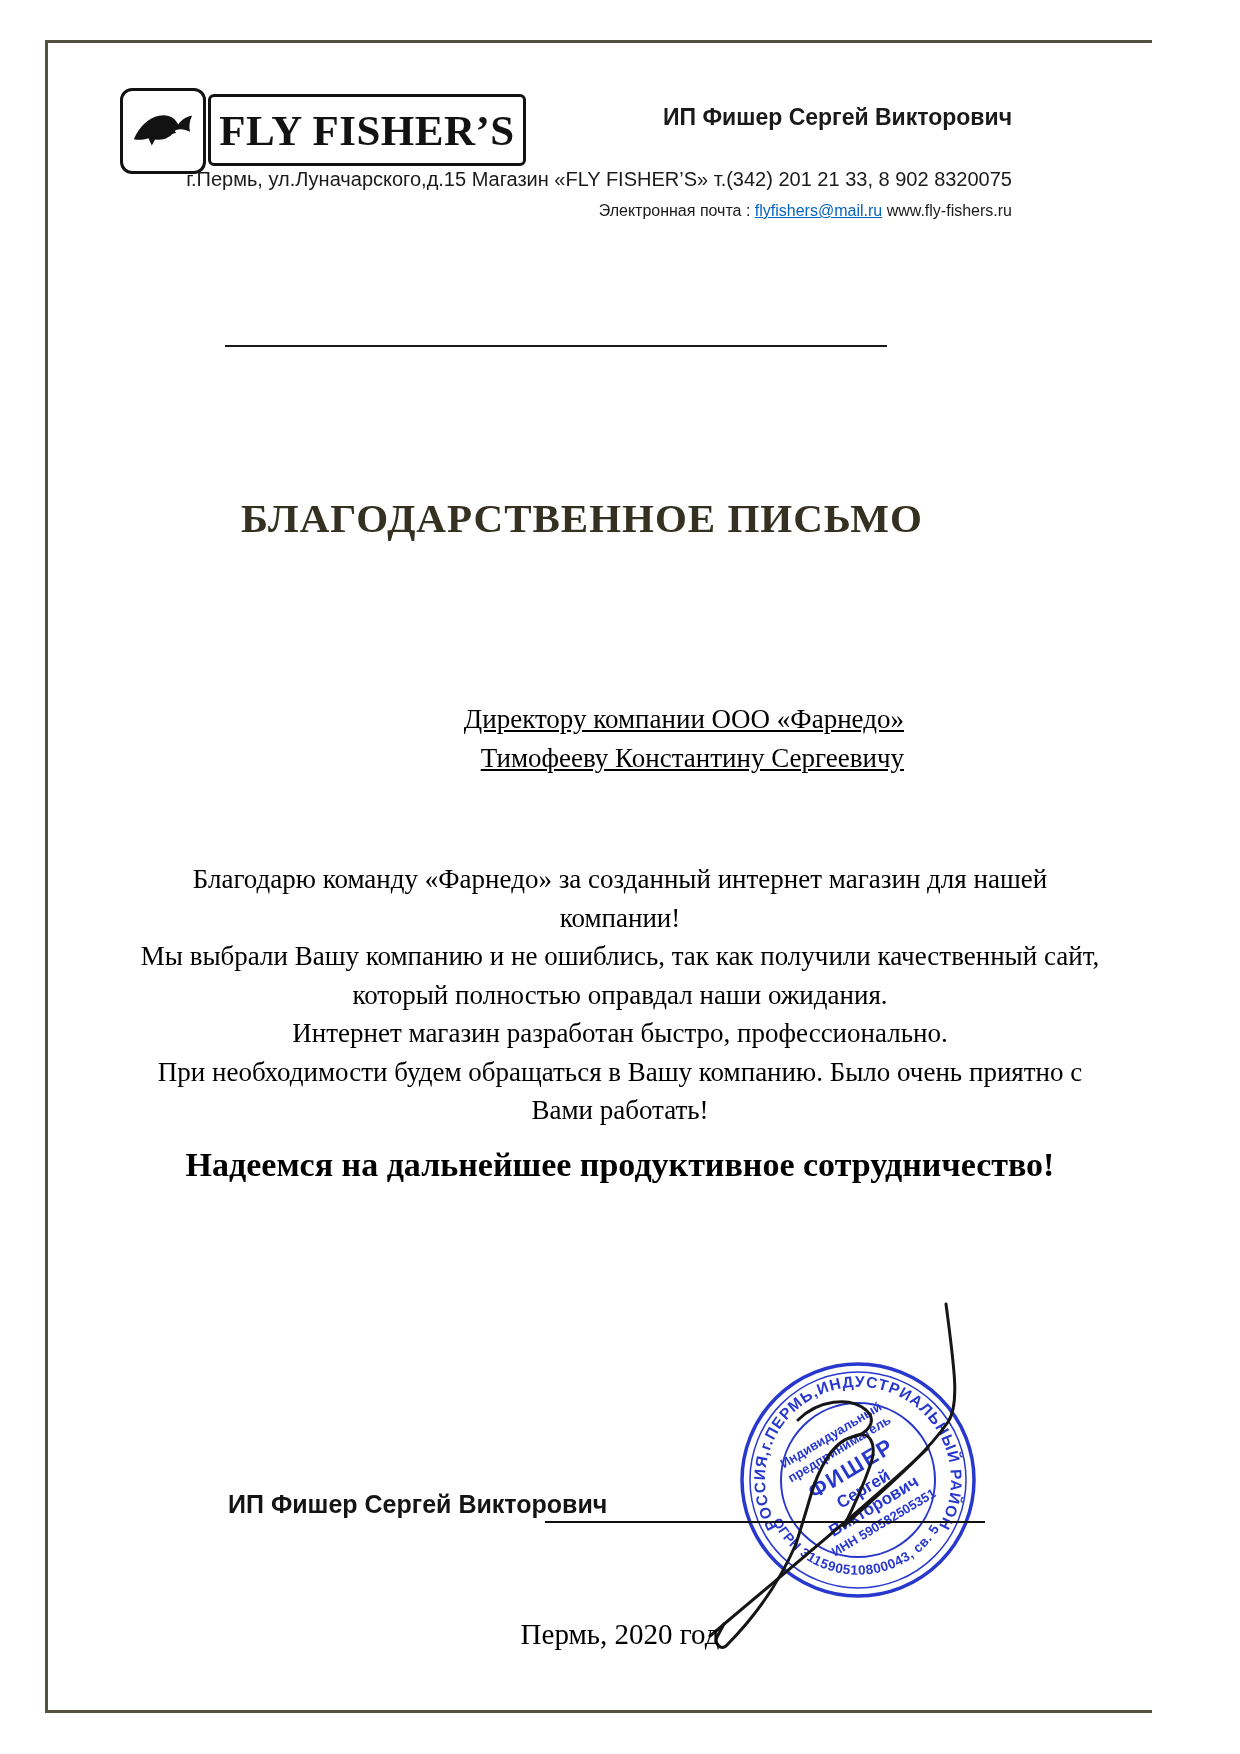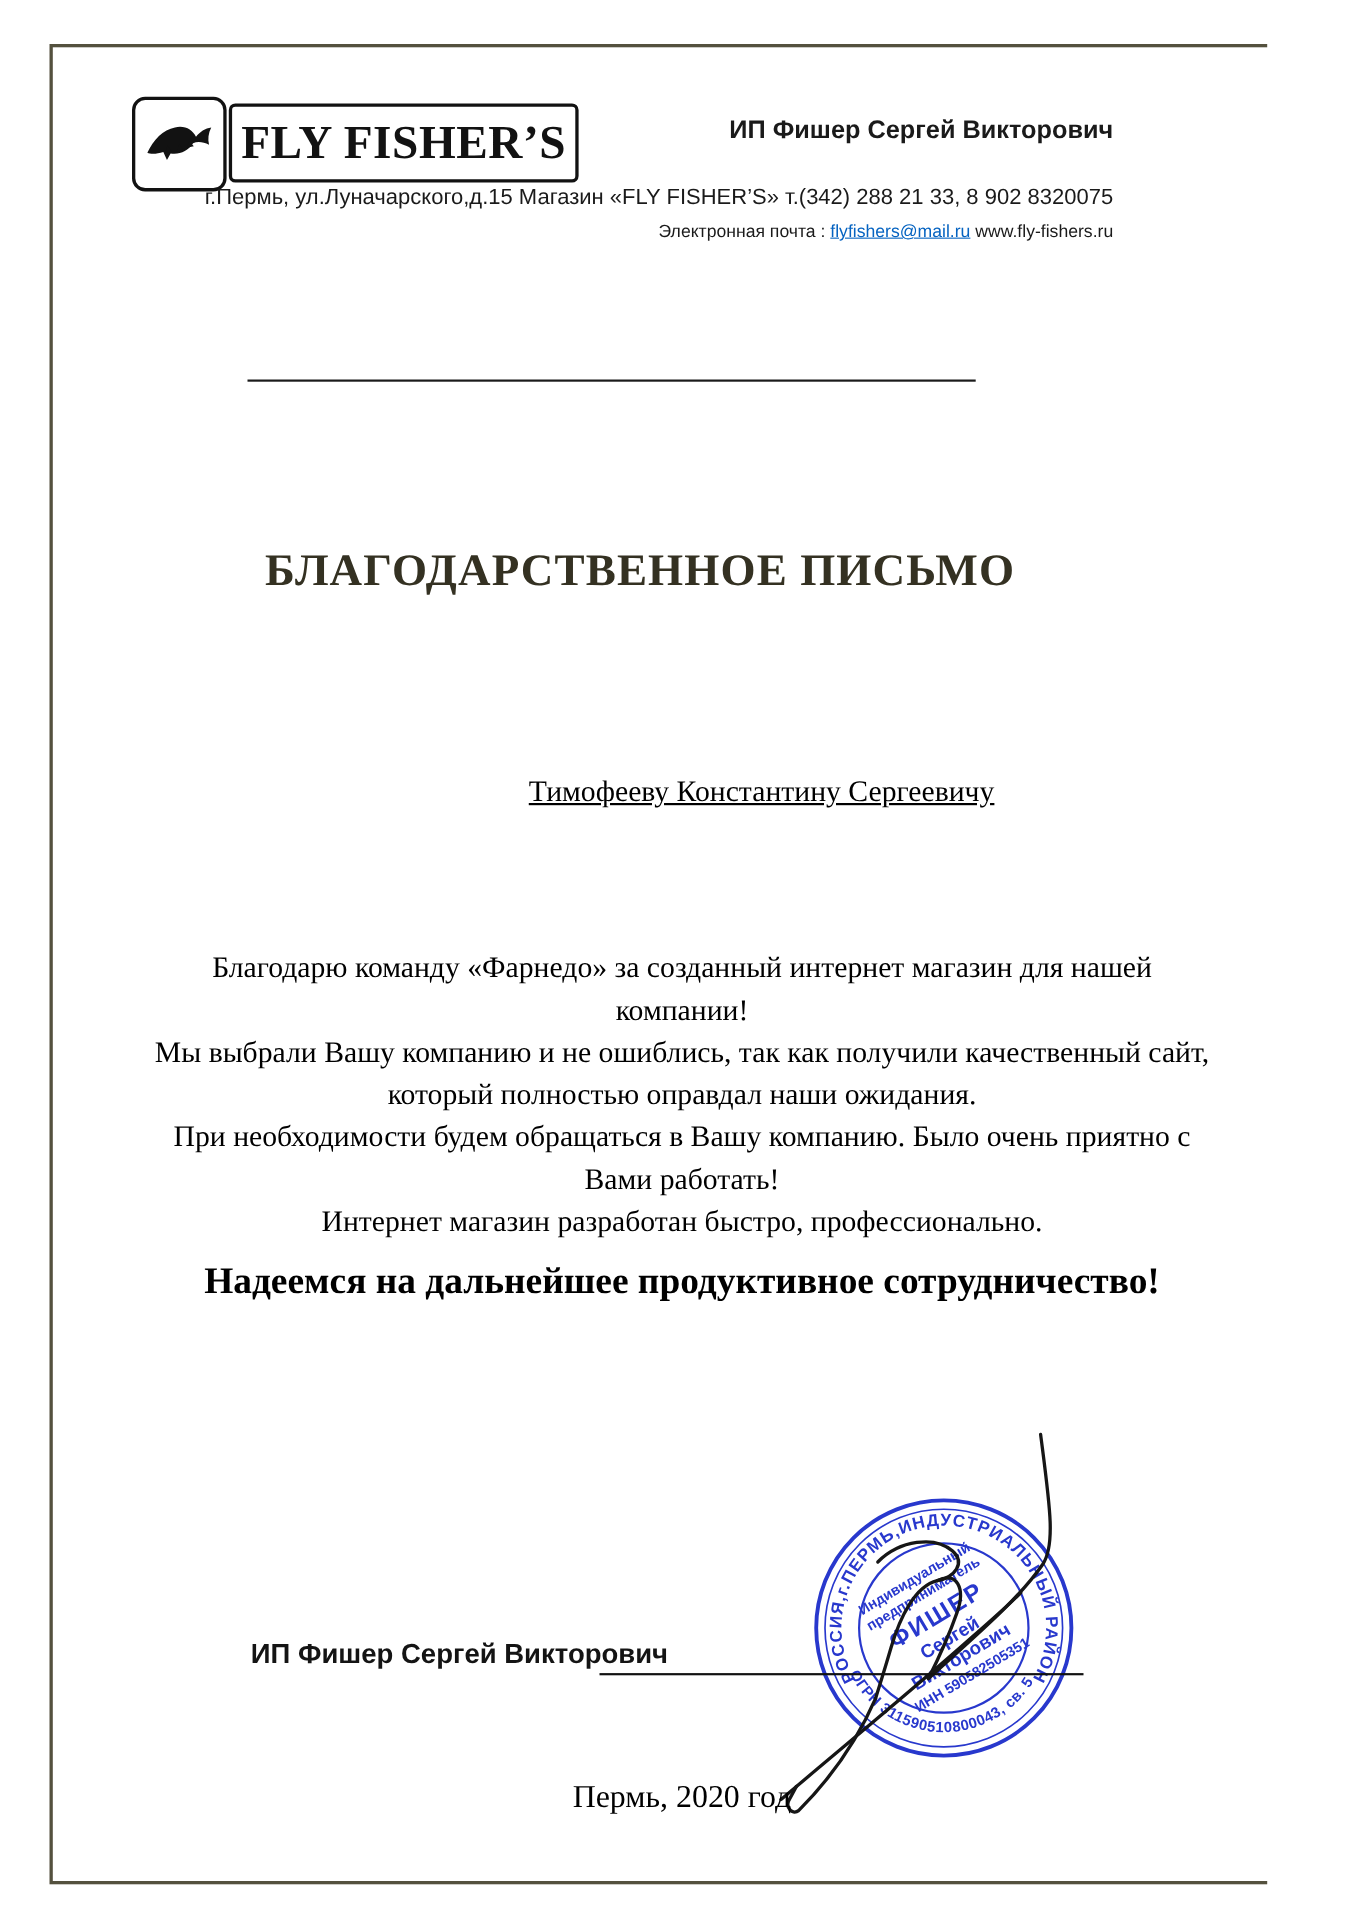"г.Пермь, ул.Луначарского,д.15 Магазин" div.addr-line { text: 288 -> 201 }
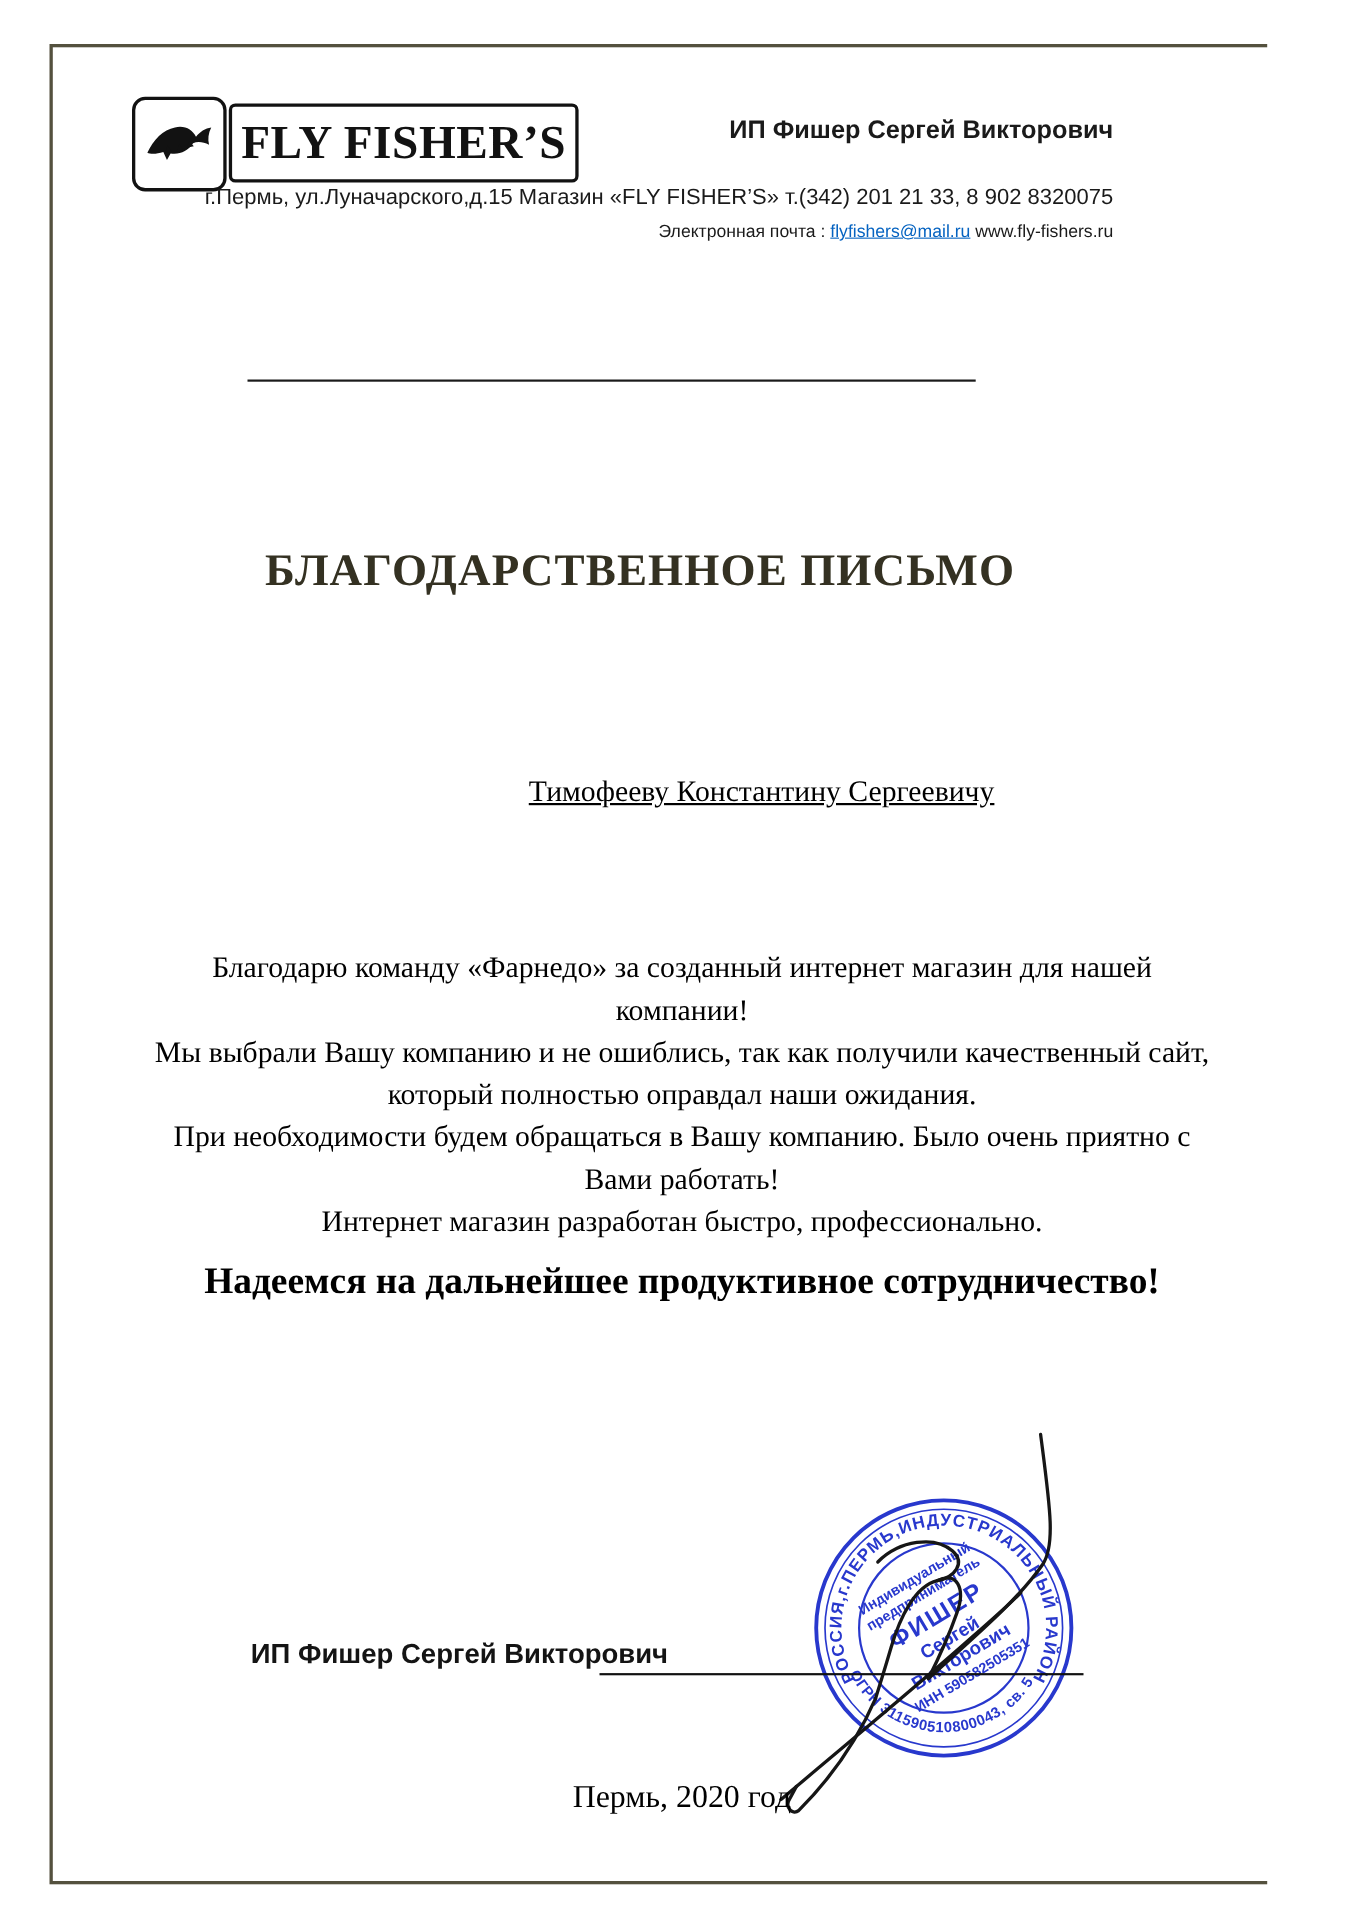"Директору компании ООО «Фарнедо»" div { html: none -> <div>Директору компании ООО «Фарнедо»</div> }
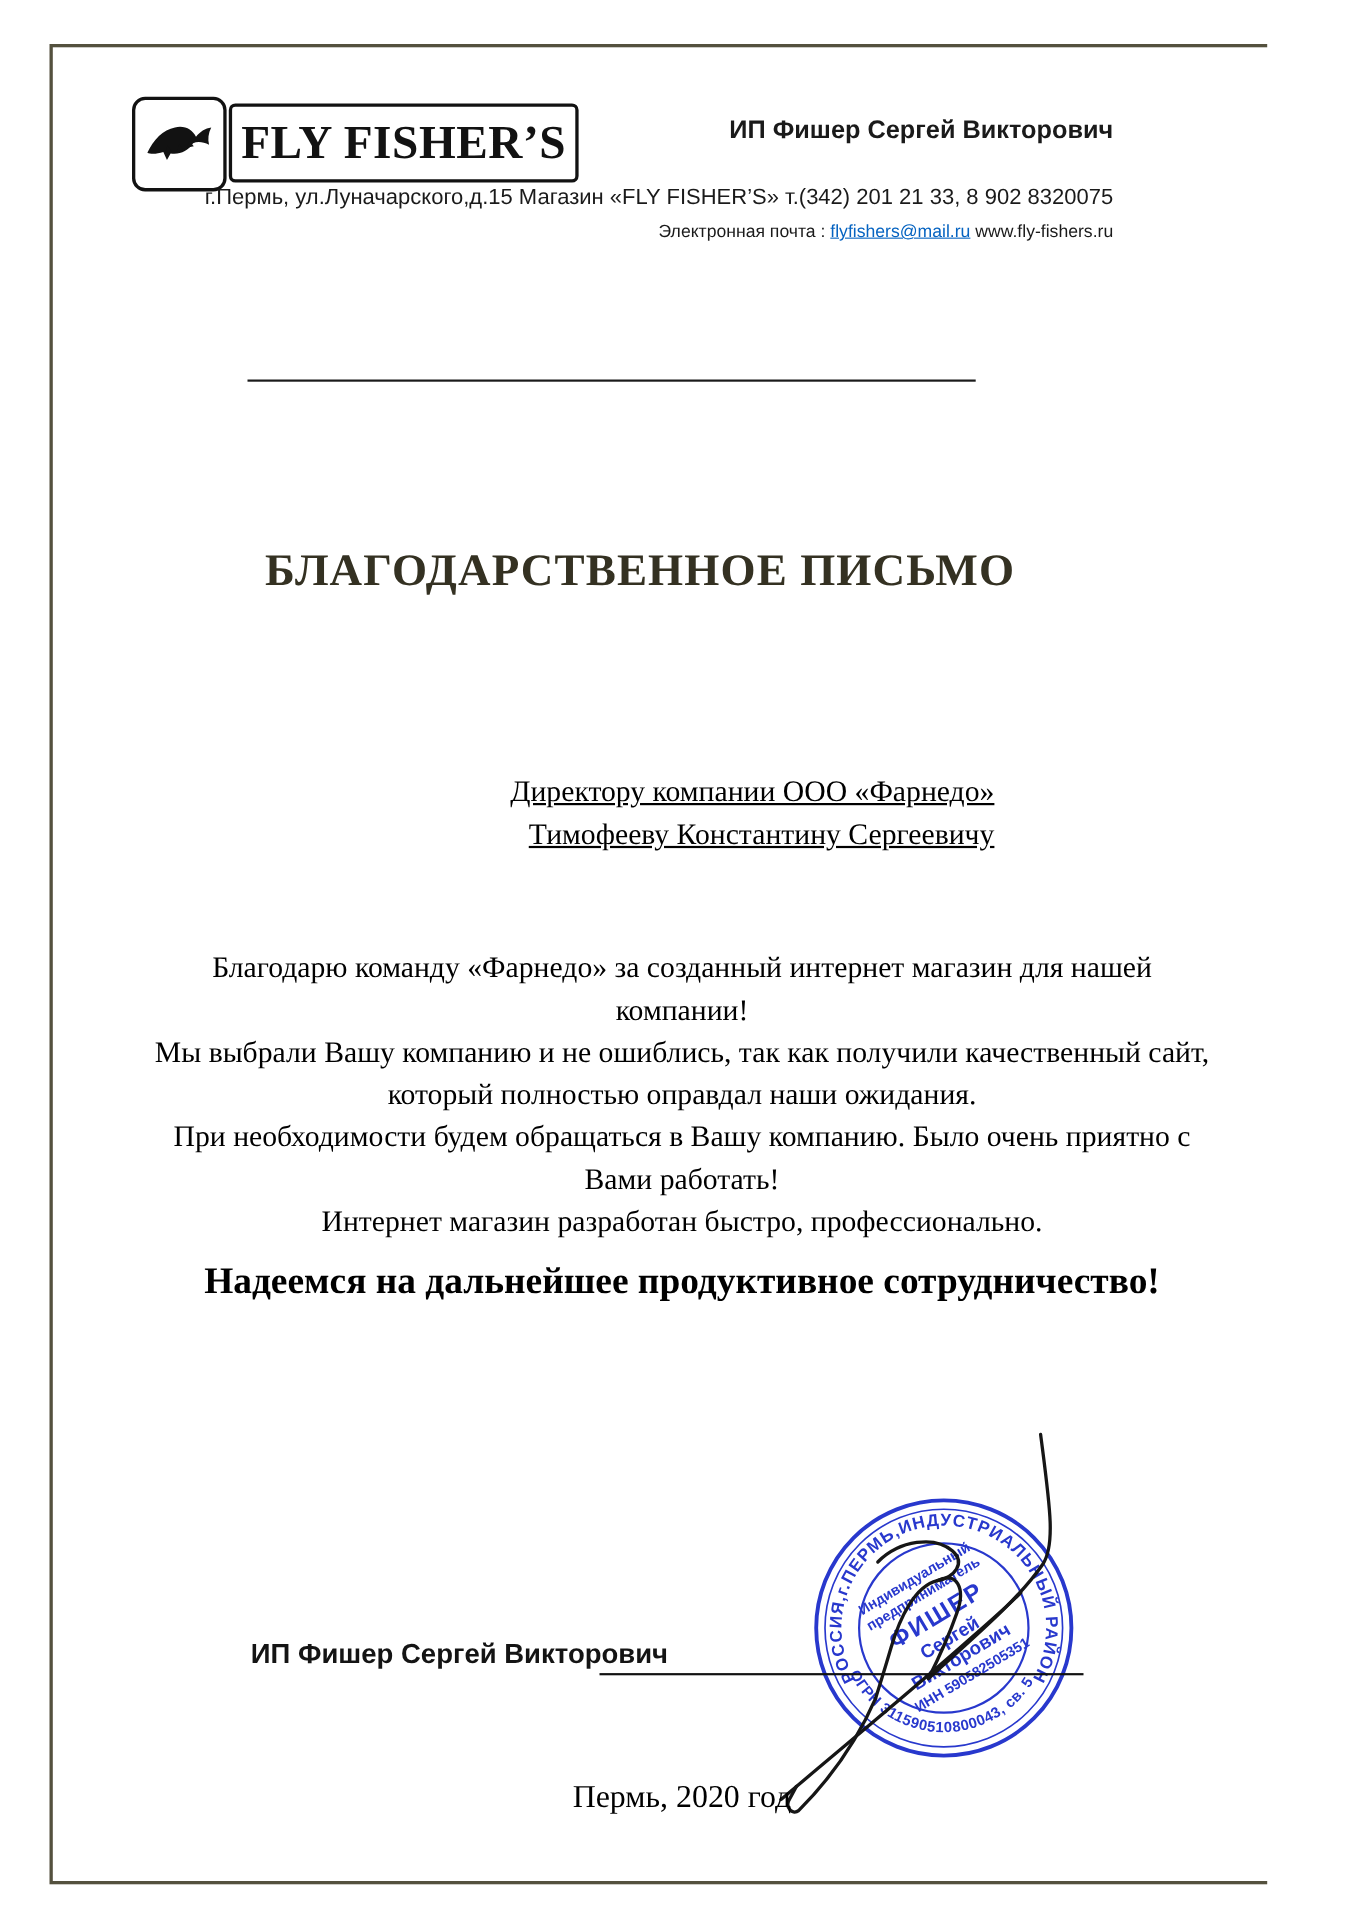"При необходимости будем обращаться в" p { order: before "Интернет магазин разработан быстро," -> after "Интернет магазин разработан быстро," }
